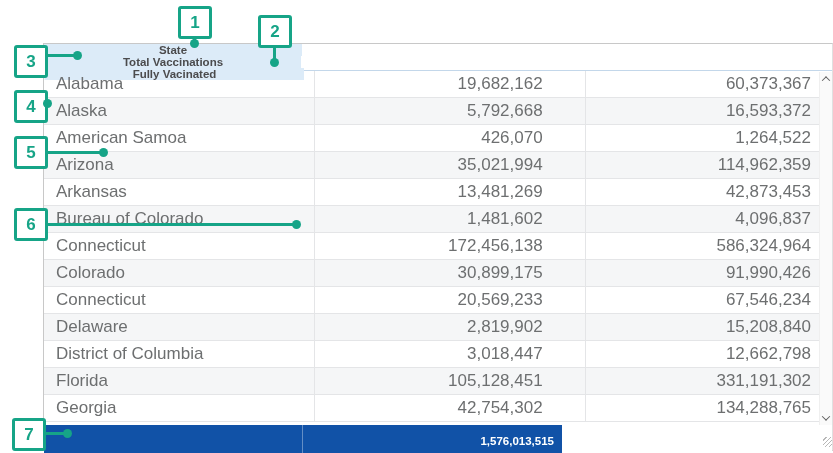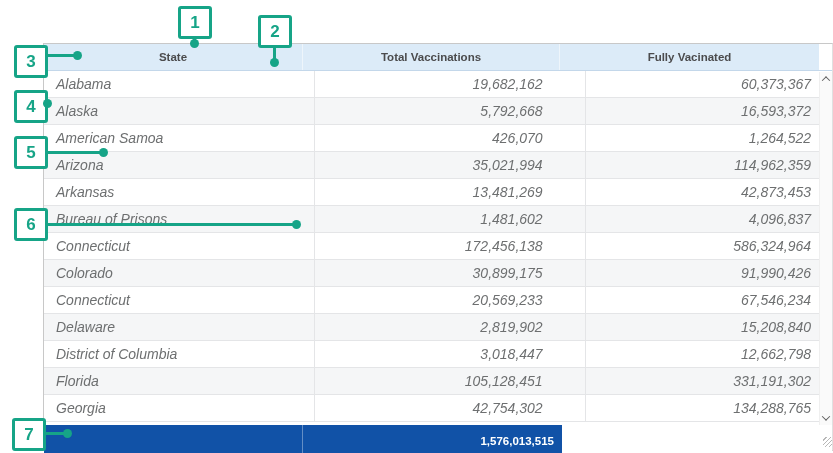"State" .thead { flex-direction: none -> column }
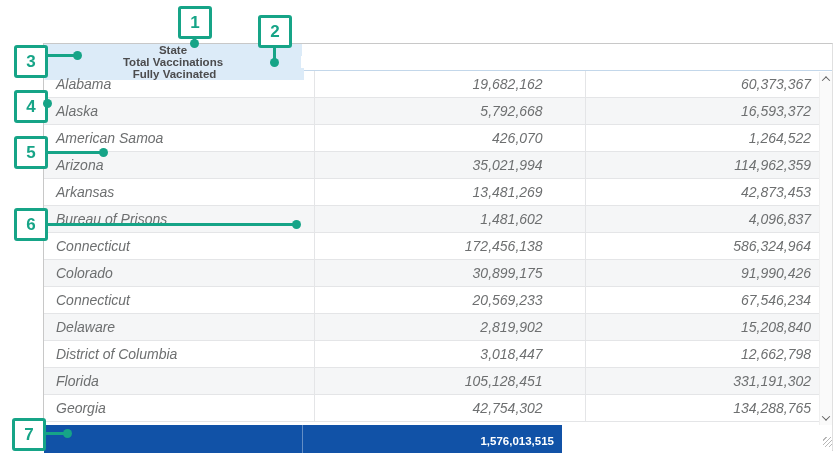"Alabama" .cell { font-size: 14px -> 17px; font-style: italic -> none }
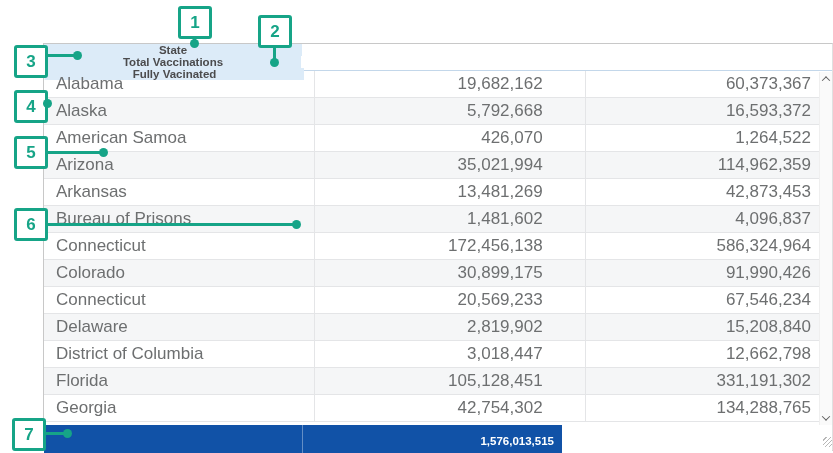"Bureau of Prisons" div.cell { text: Prisons -> Colorado }
